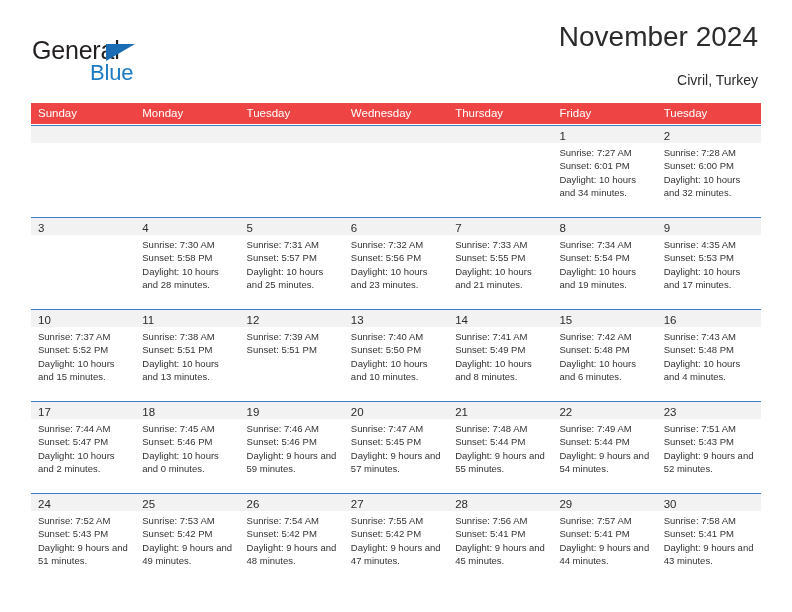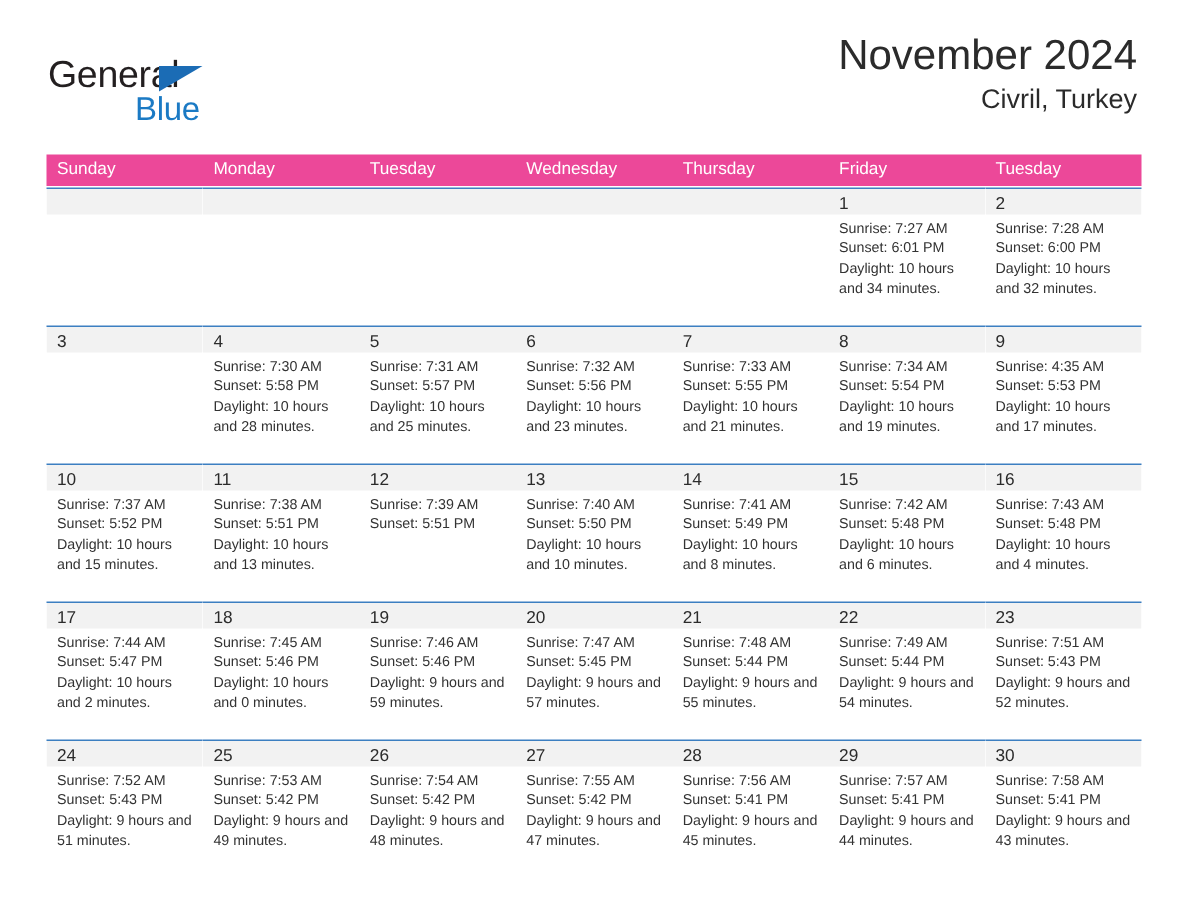"Civril, Turkey" .cal-sub { font-size: 18px -> 14px; margin-top: 2px -> 16px }
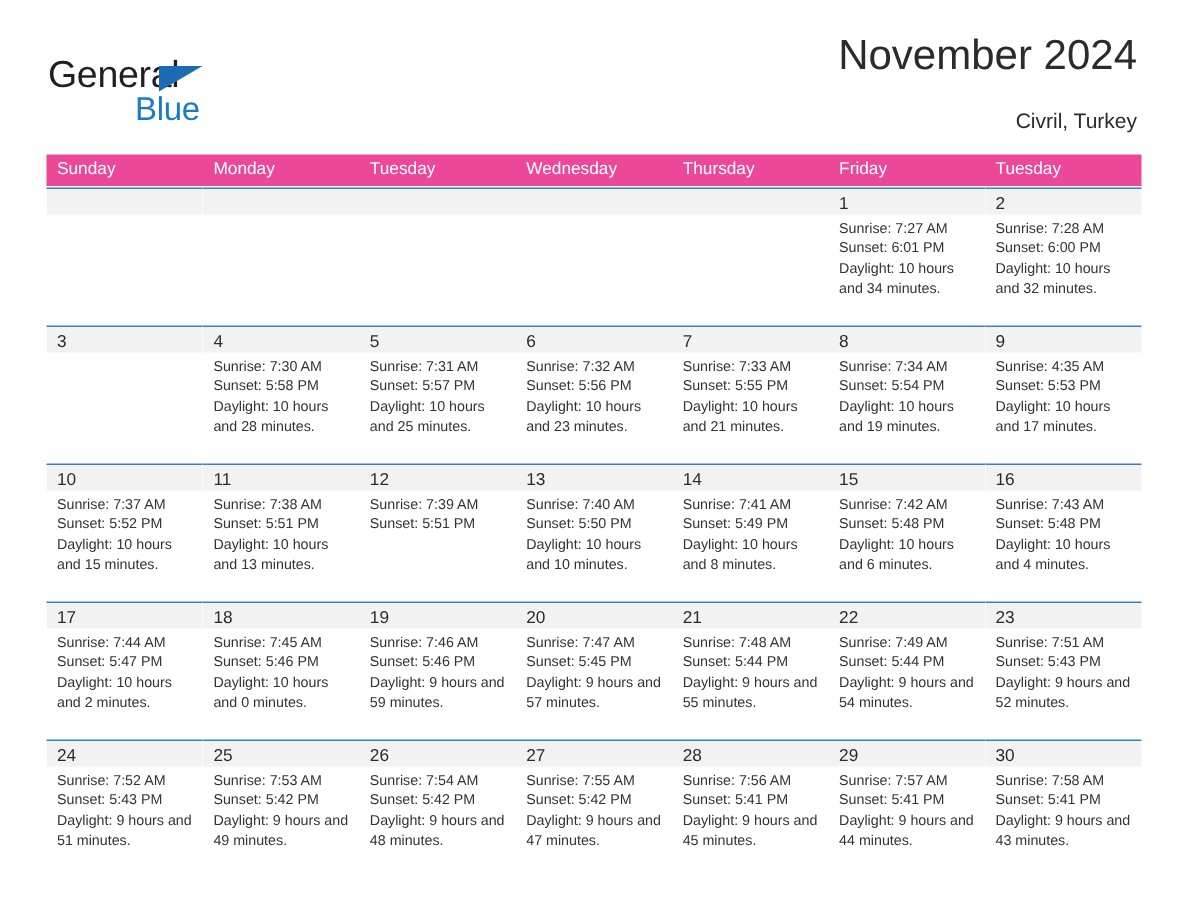"Sunday" .weekdays { background: #ec4899 -> #ef4444 }
